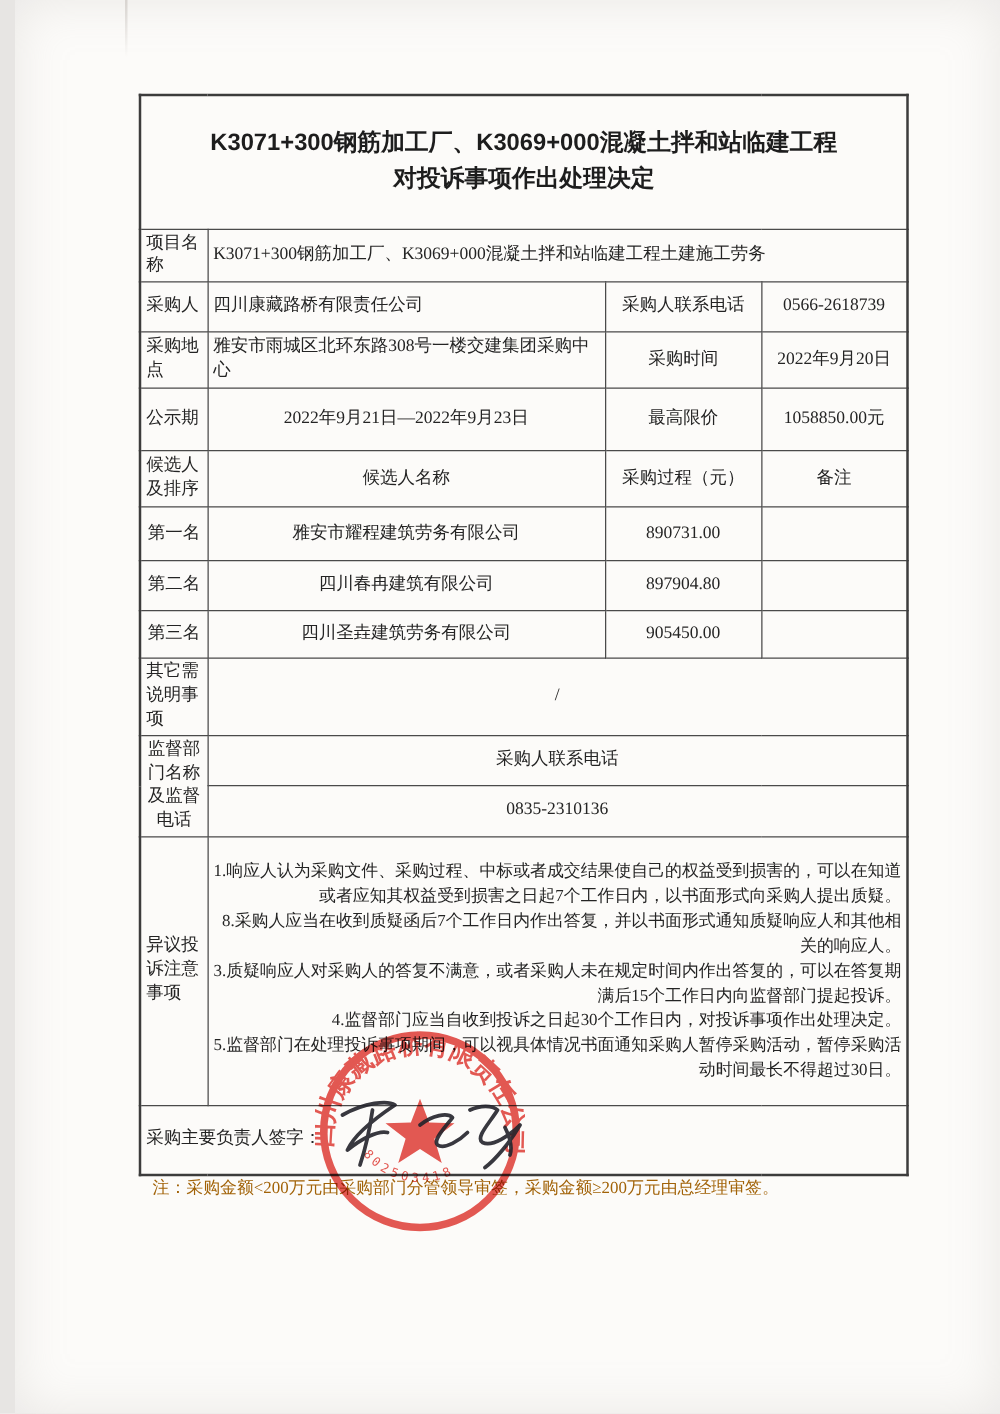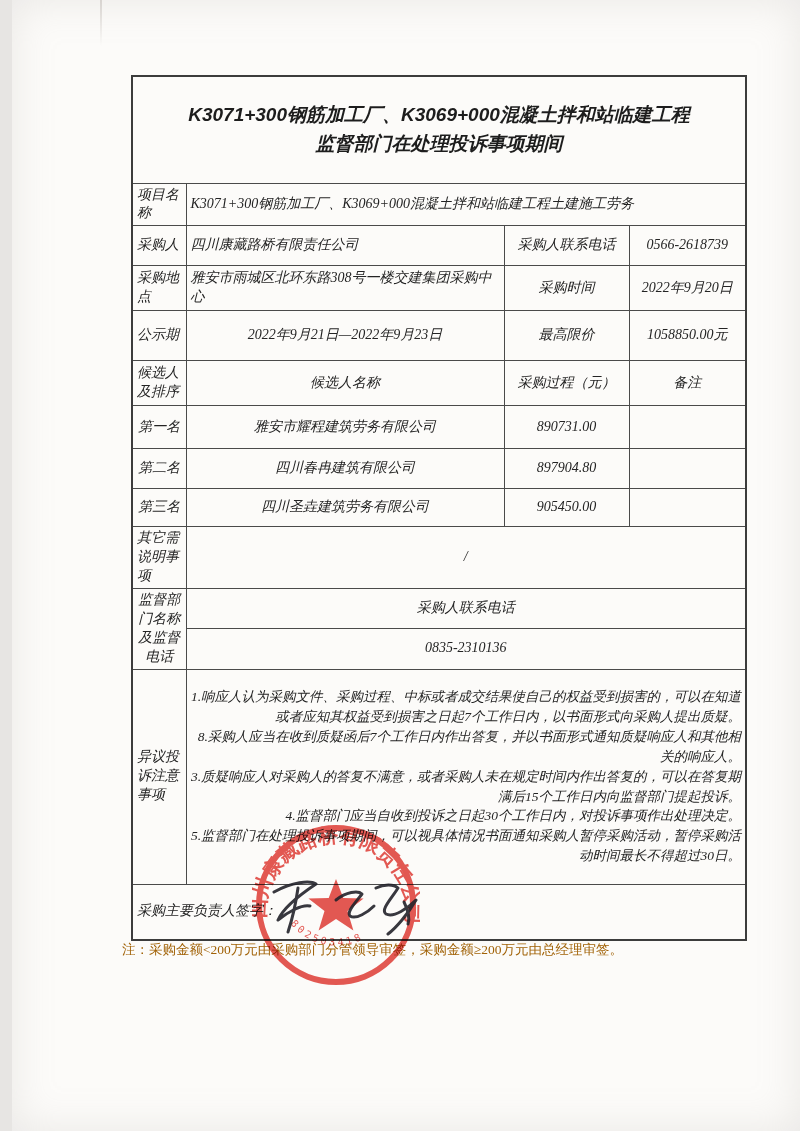"K3071+300钢筋加工厂、K3069+000混凝土拌和站临建工程" table.doc { font-style: italic -> none; left: 131px -> 111px }
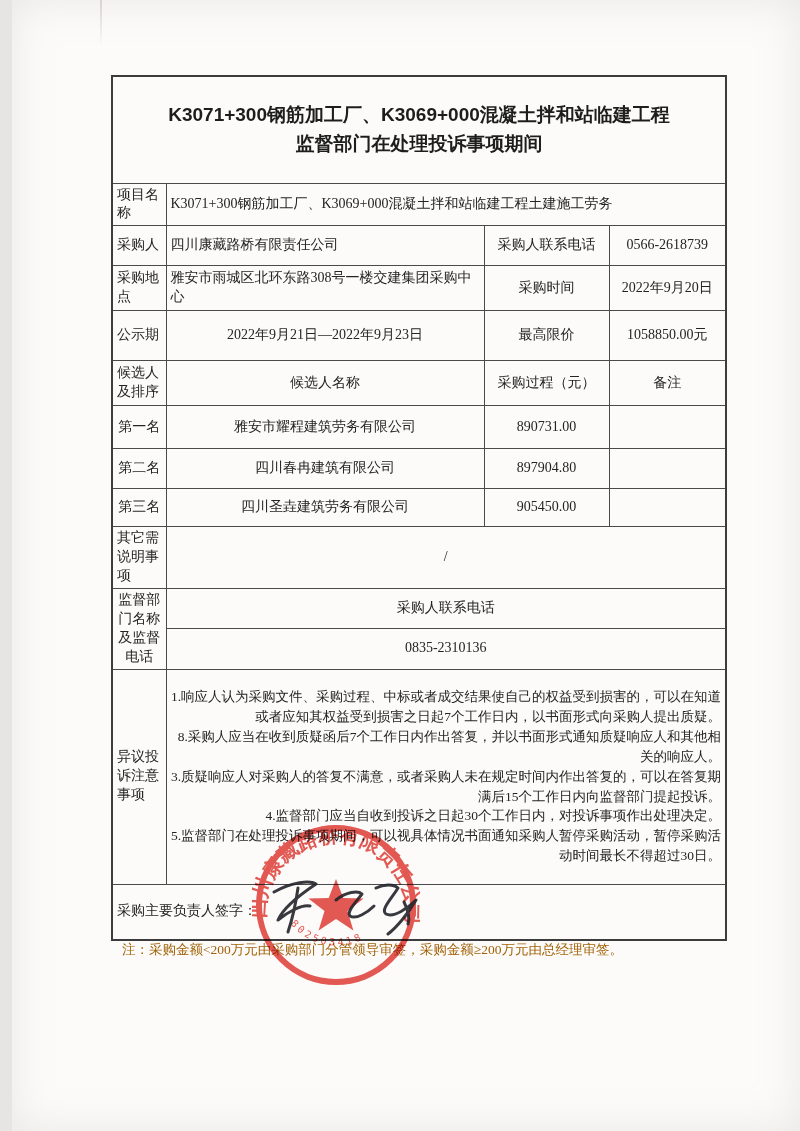"监督部门在处理投诉事项期间" div.title-line { text: 监督部门在处理投诉事项期间 -> 对投诉事项作出处理决定 }
